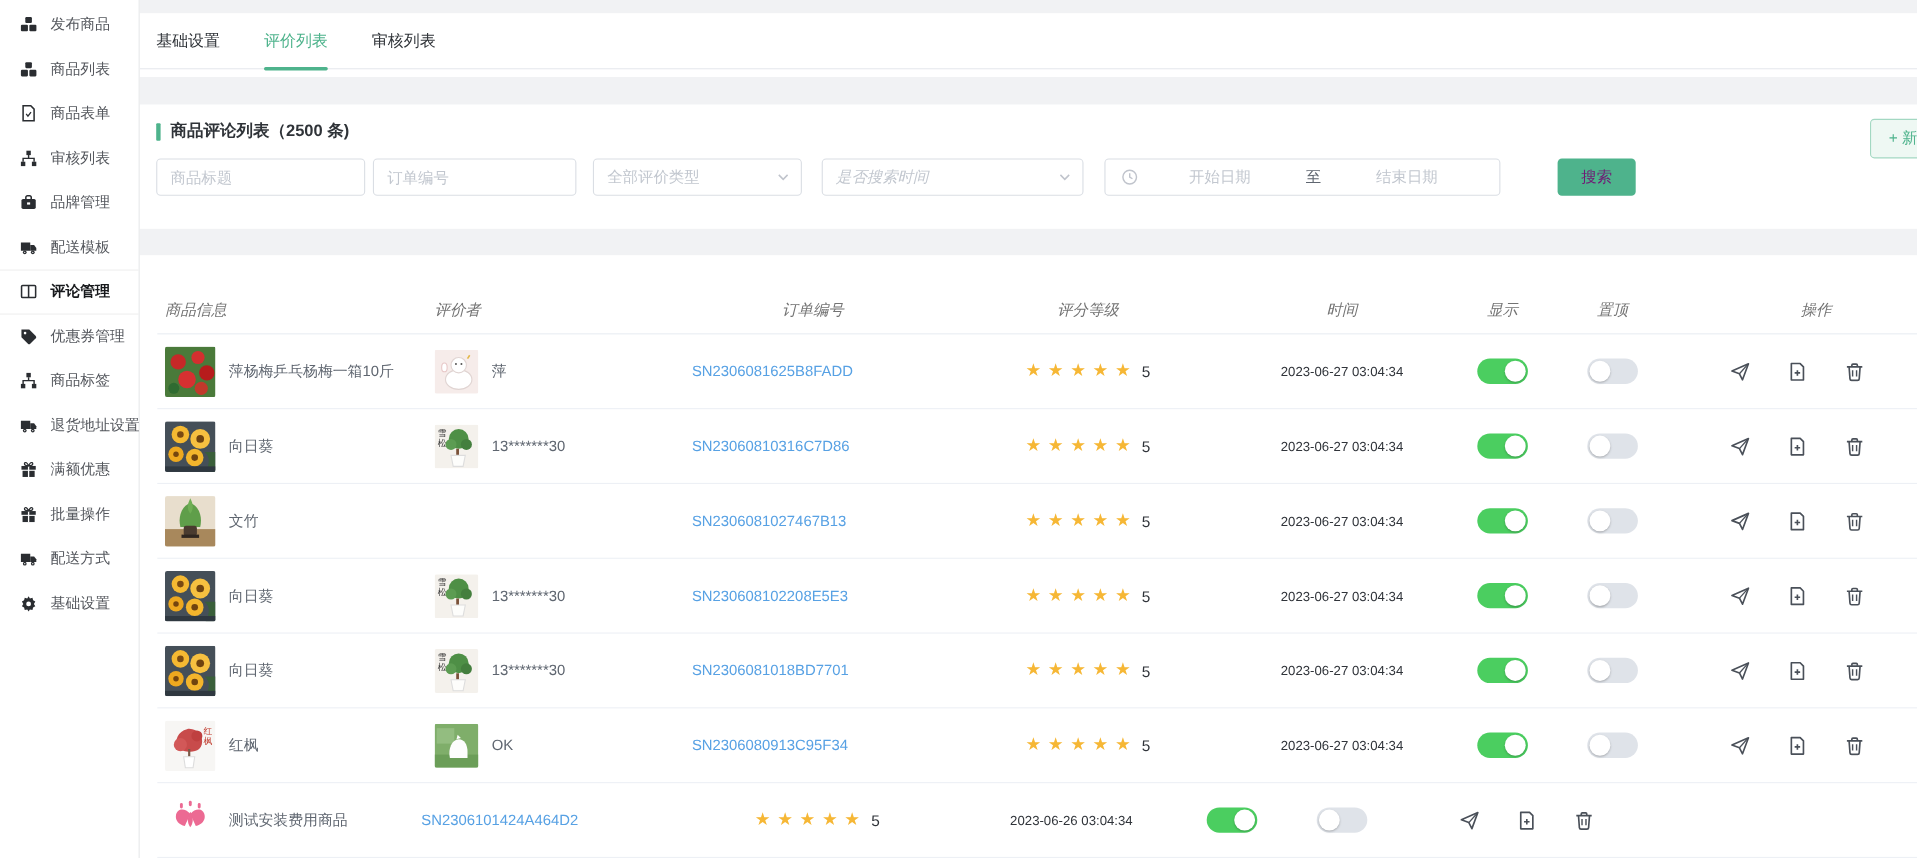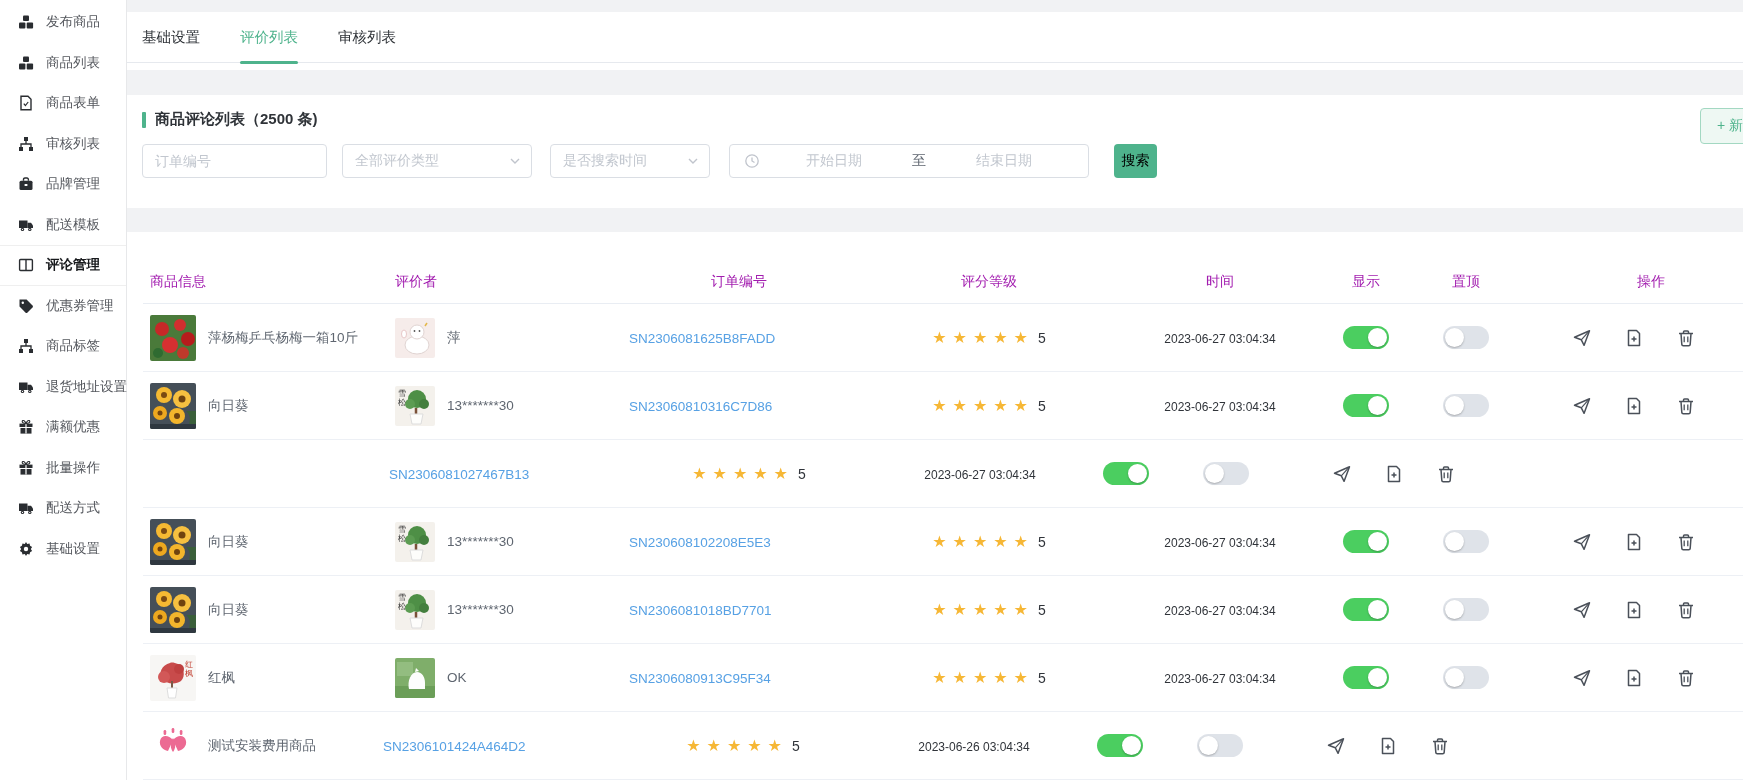"商品标题" input.f-input { html: none -> <input> }
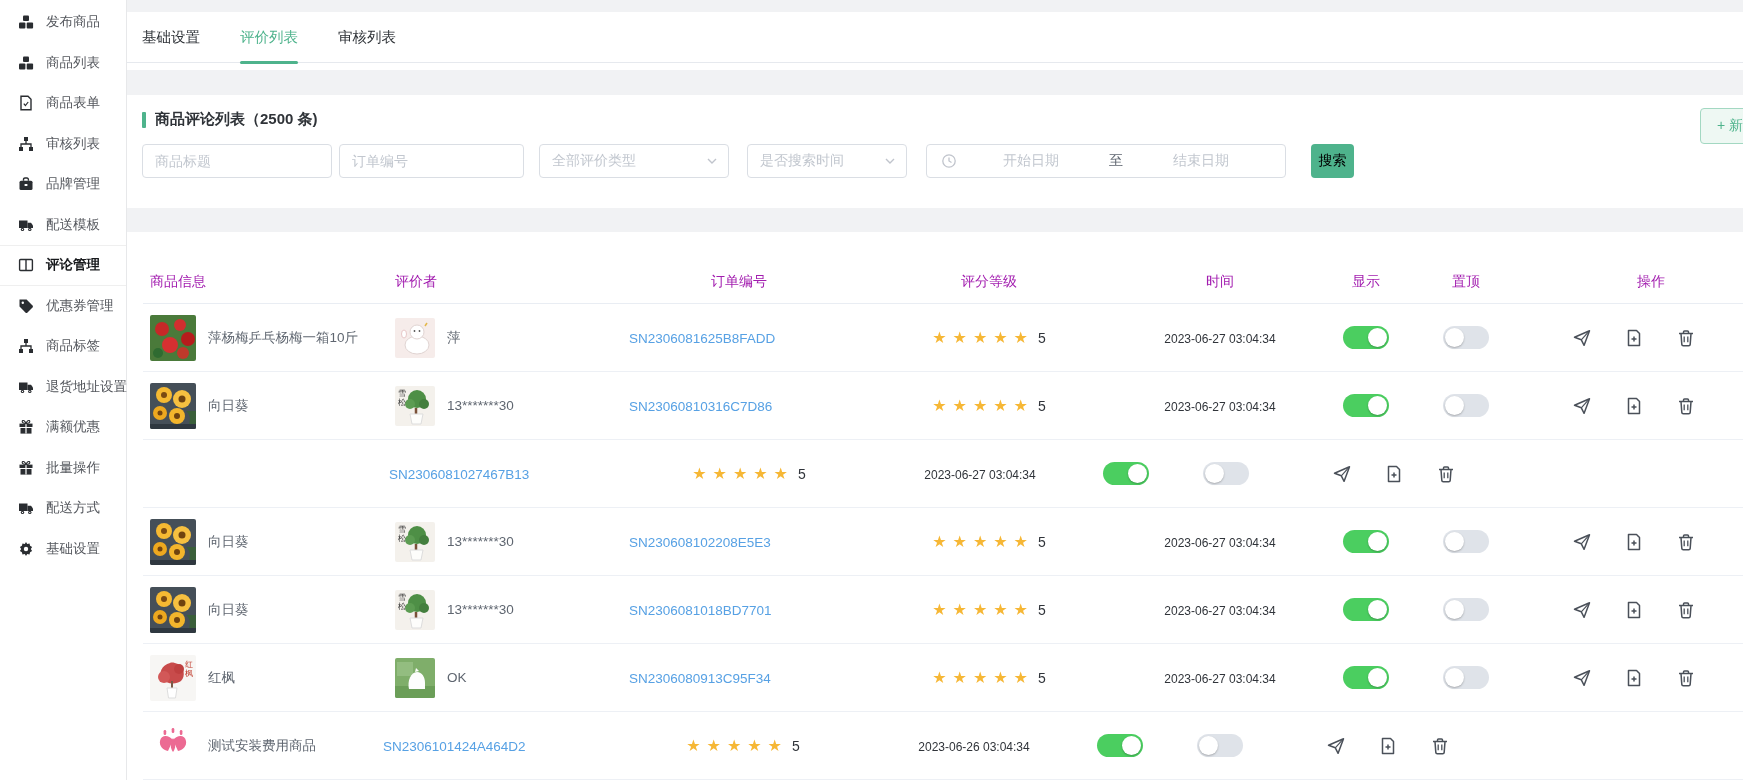"是否搜索时间" .sel-time { font-style: none -> italic; width: 160px -> 238px }
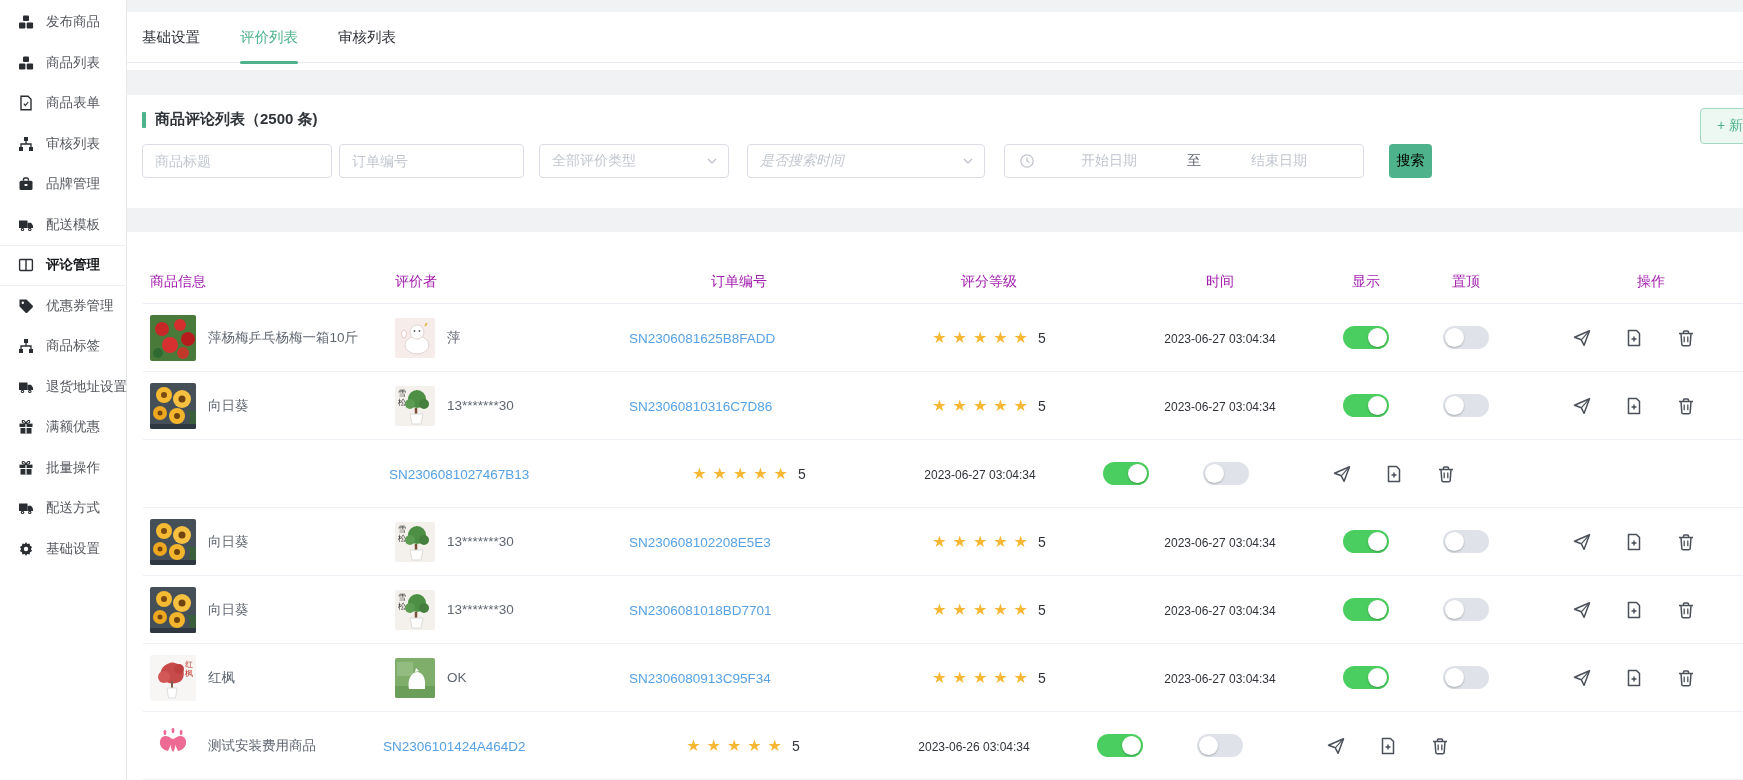"搜索" .search-btn { color: #000000 -> #701a75; margin-left: none -> 27px; width: 43px -> 71px }
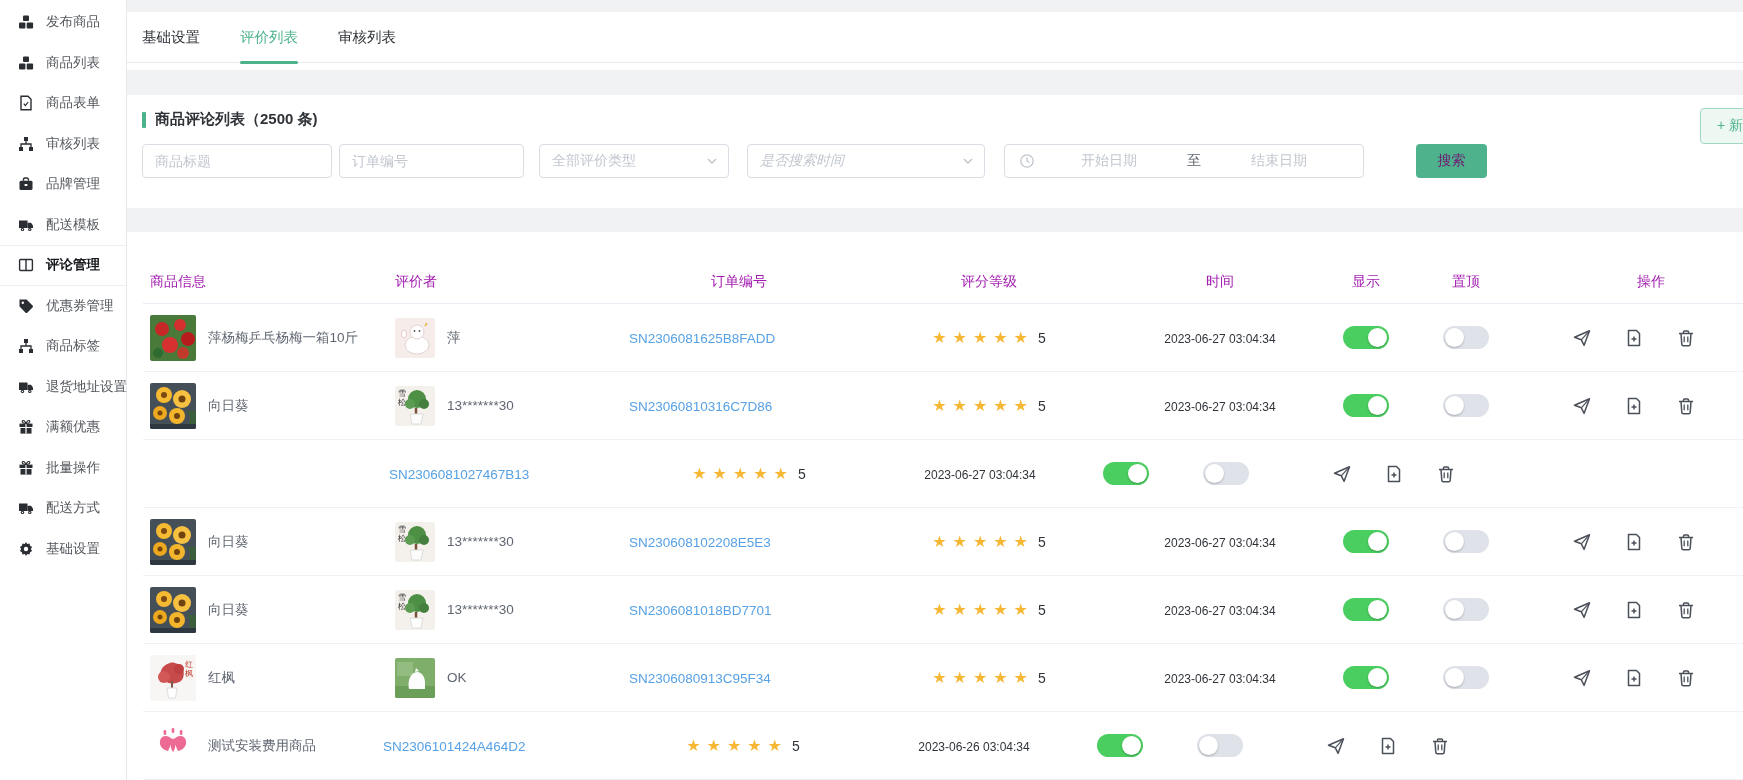"商品信息" .th { color: #a21caf -> #737373; font-style: none -> italic }
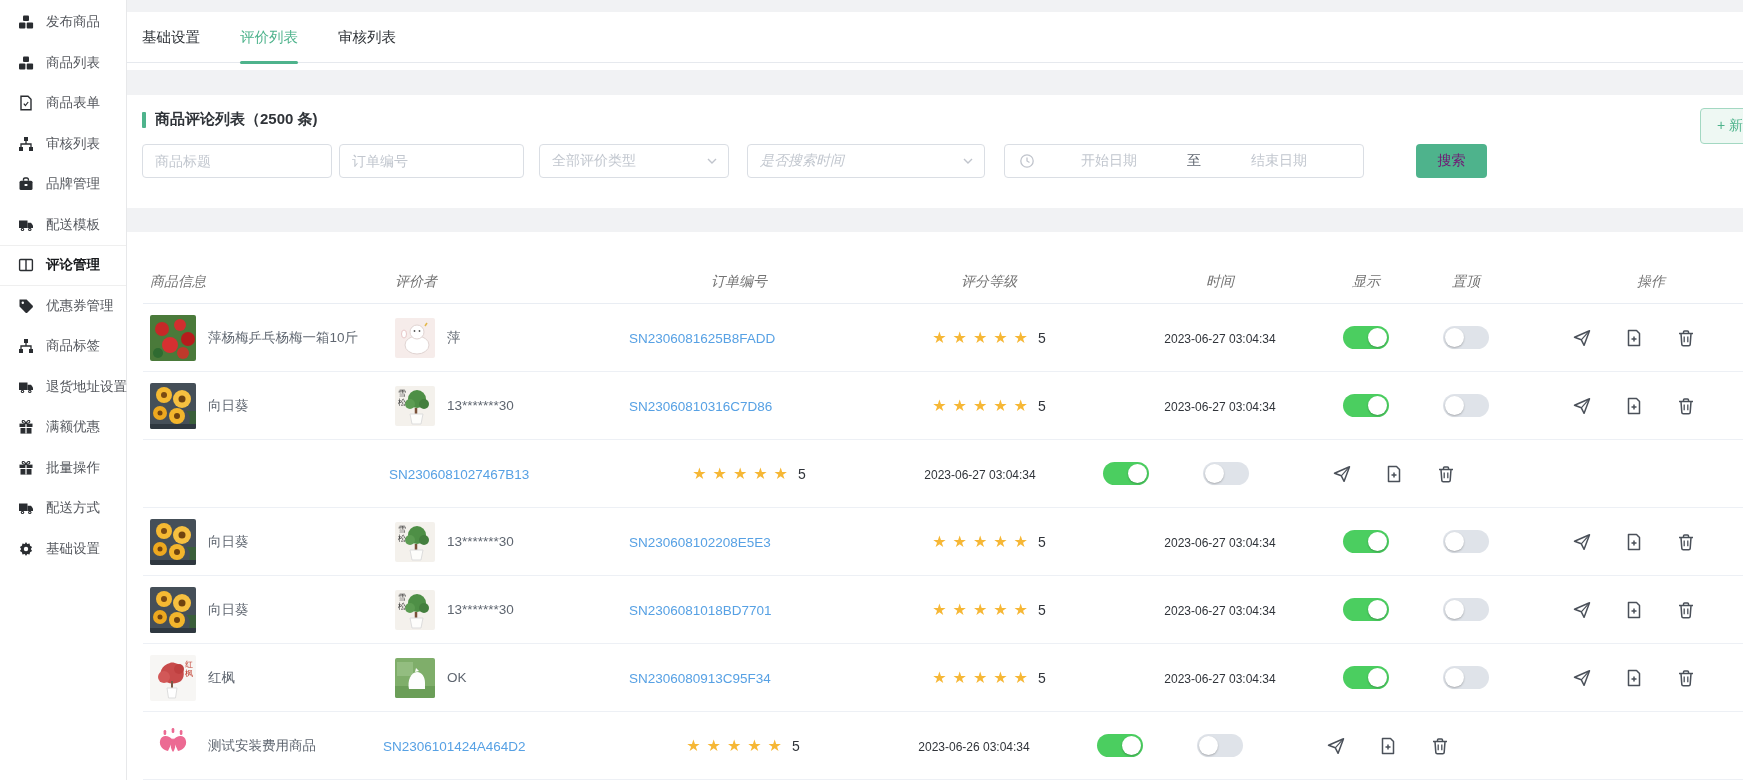"文竹" div.col-product { html: none -> <div> <span> <svg> <rect></rect> <rect></rect> <path></path> <path></path> <rect></rect> <rect></rect> </svg> </span> <span>文竹</span> </div> }
